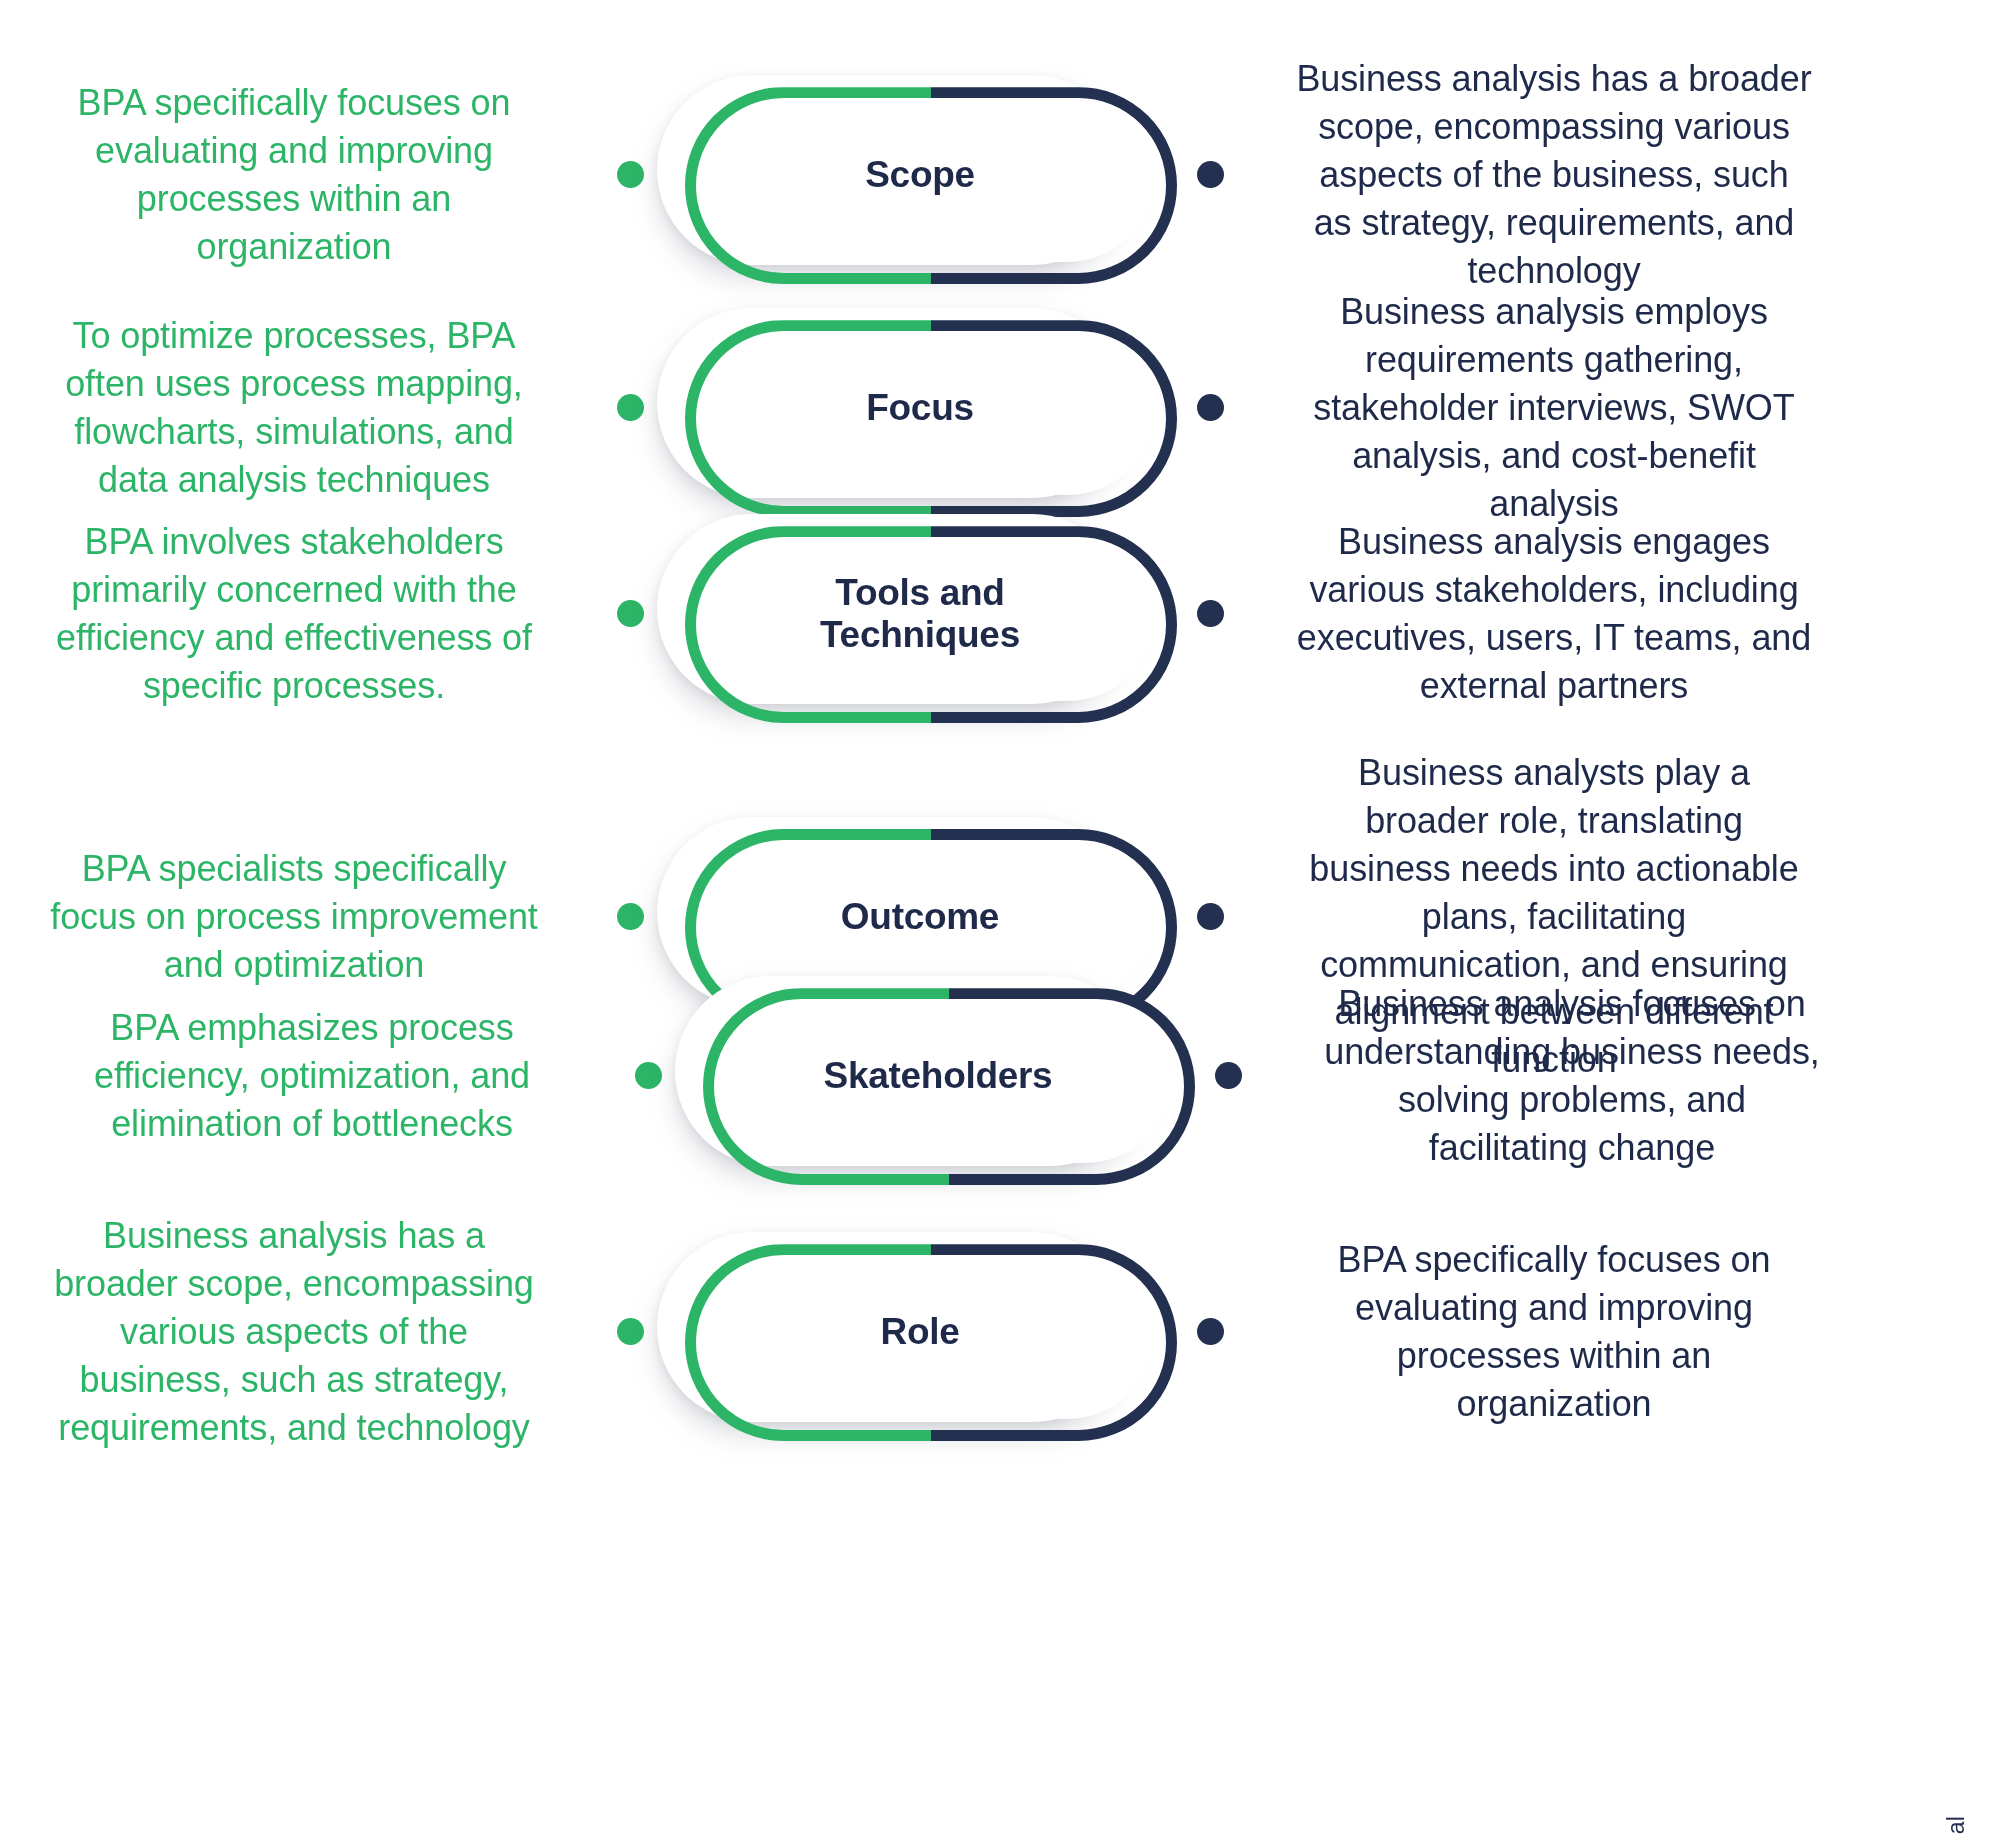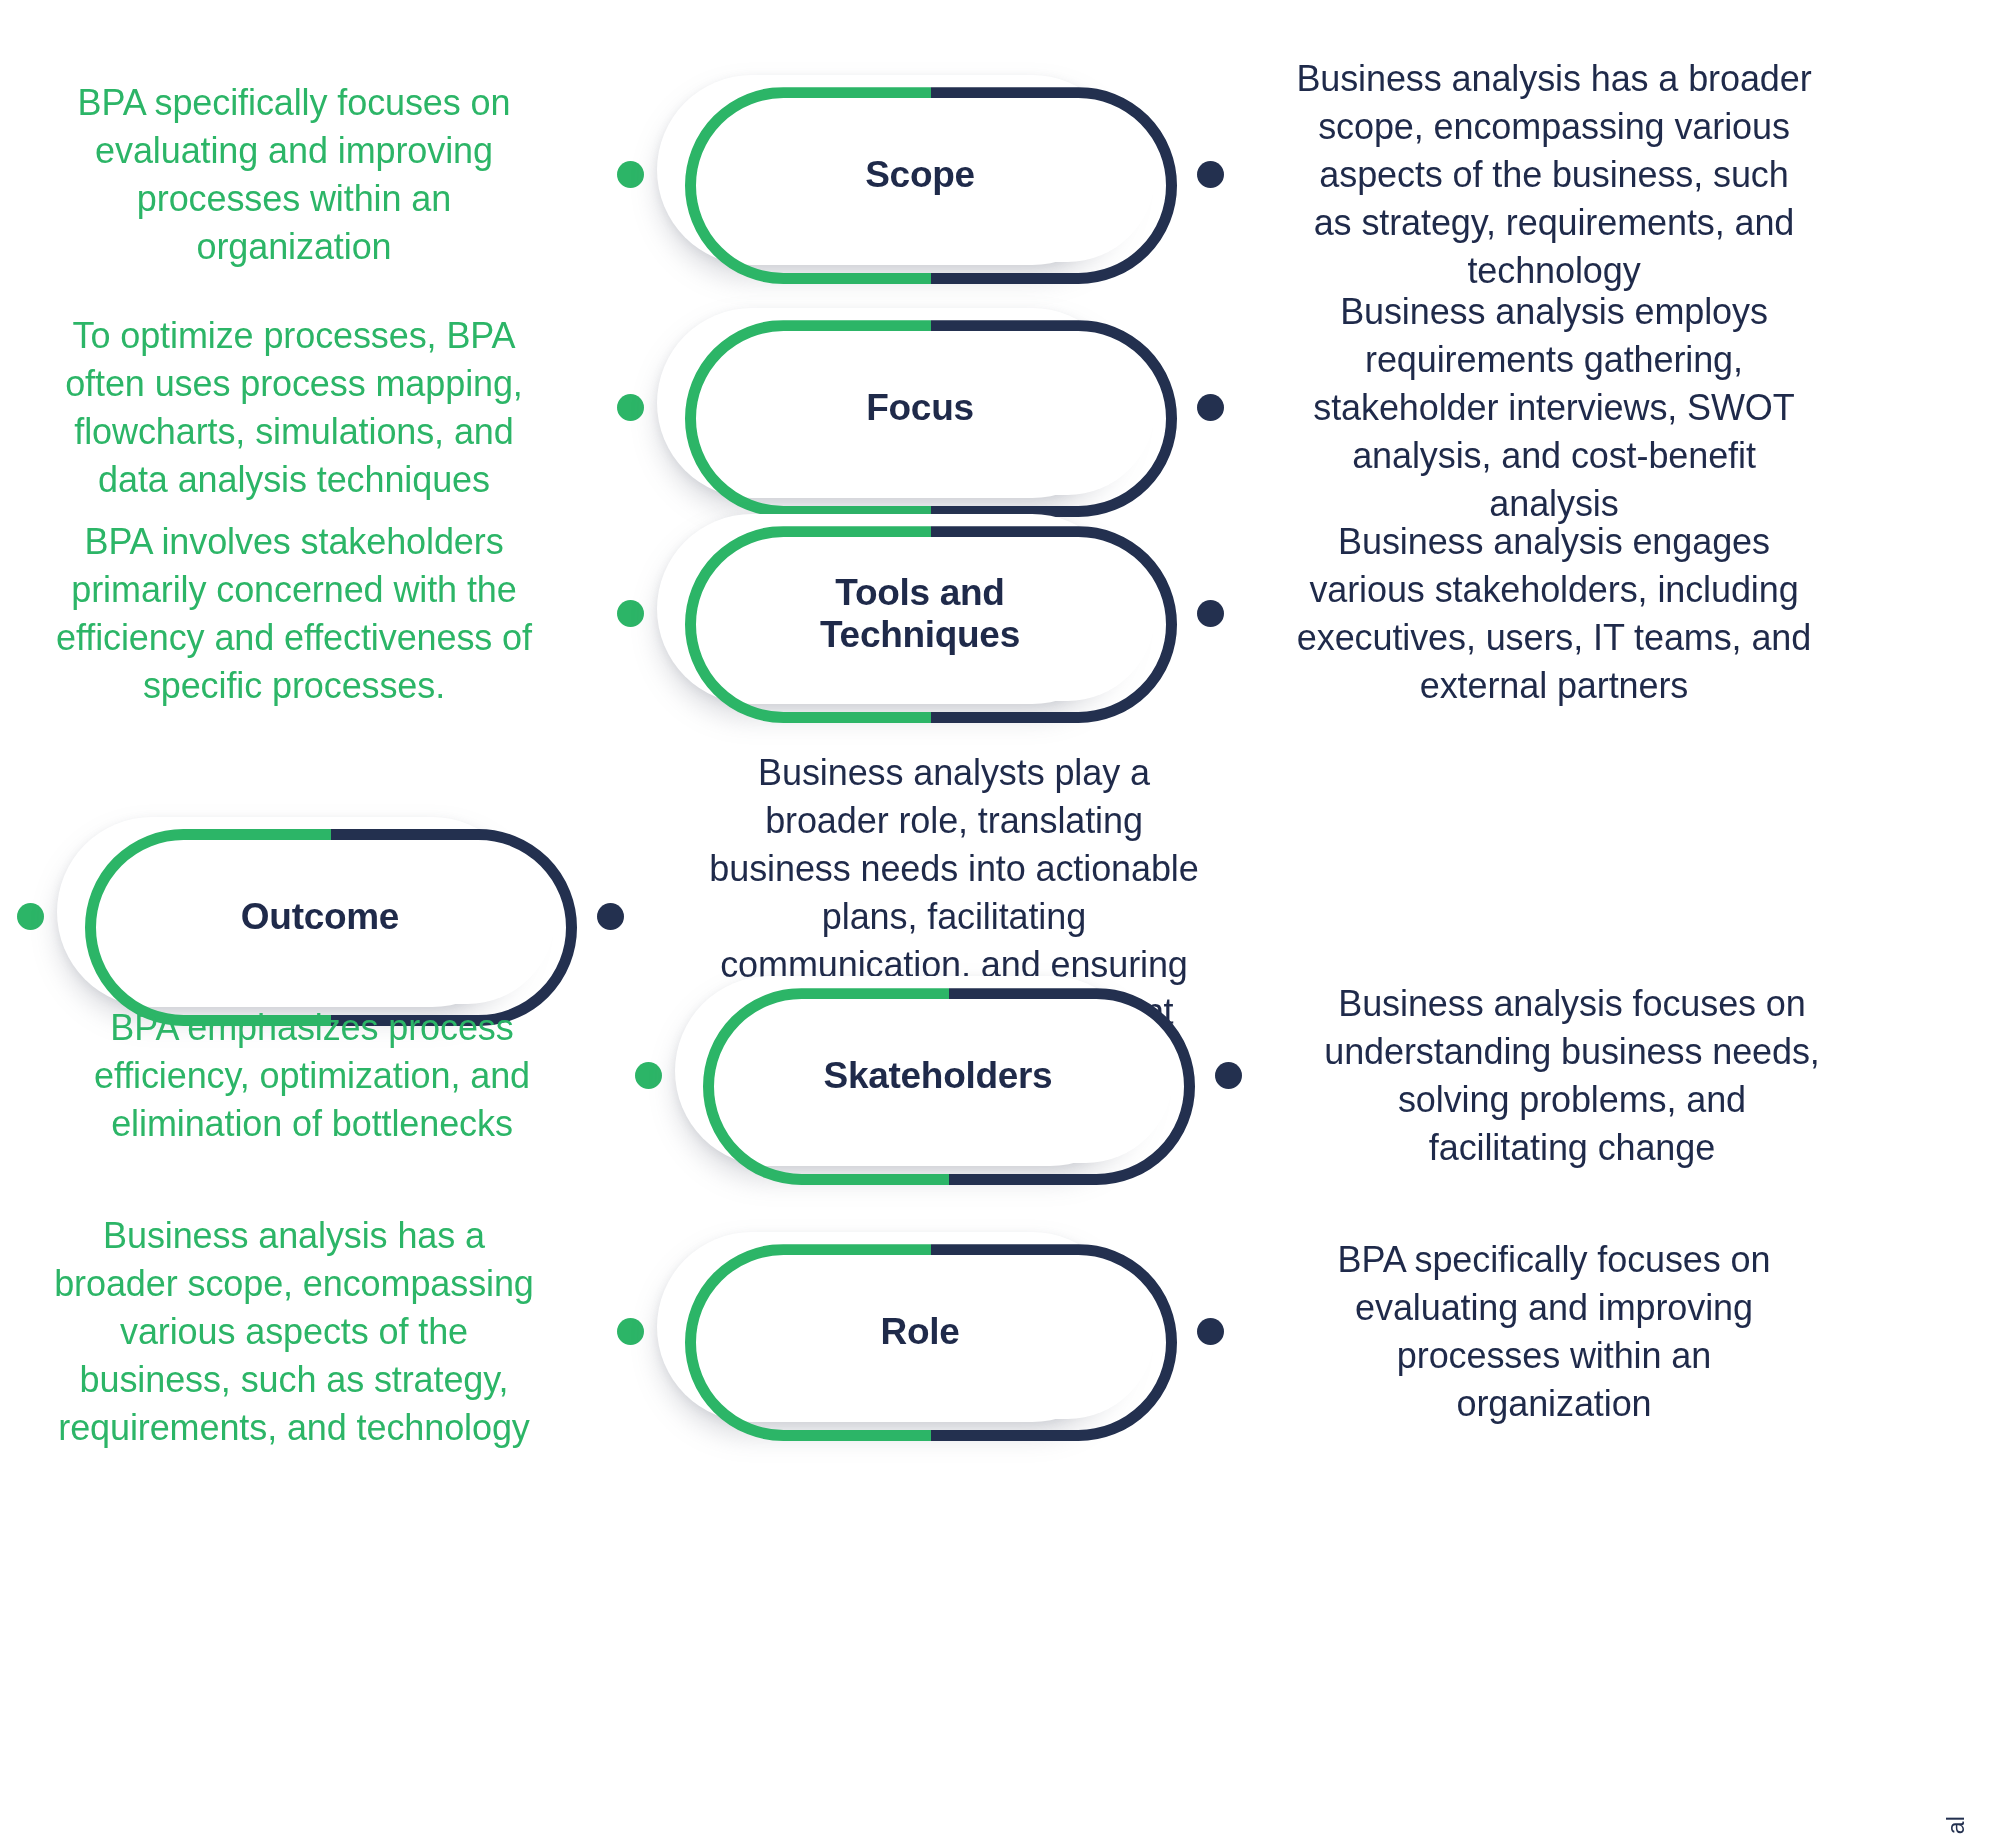"BPA specialists specifically focus on" div.side-text { html: none -> <div>BPA specialists specifically focus on process improvement and optimization</div> }
